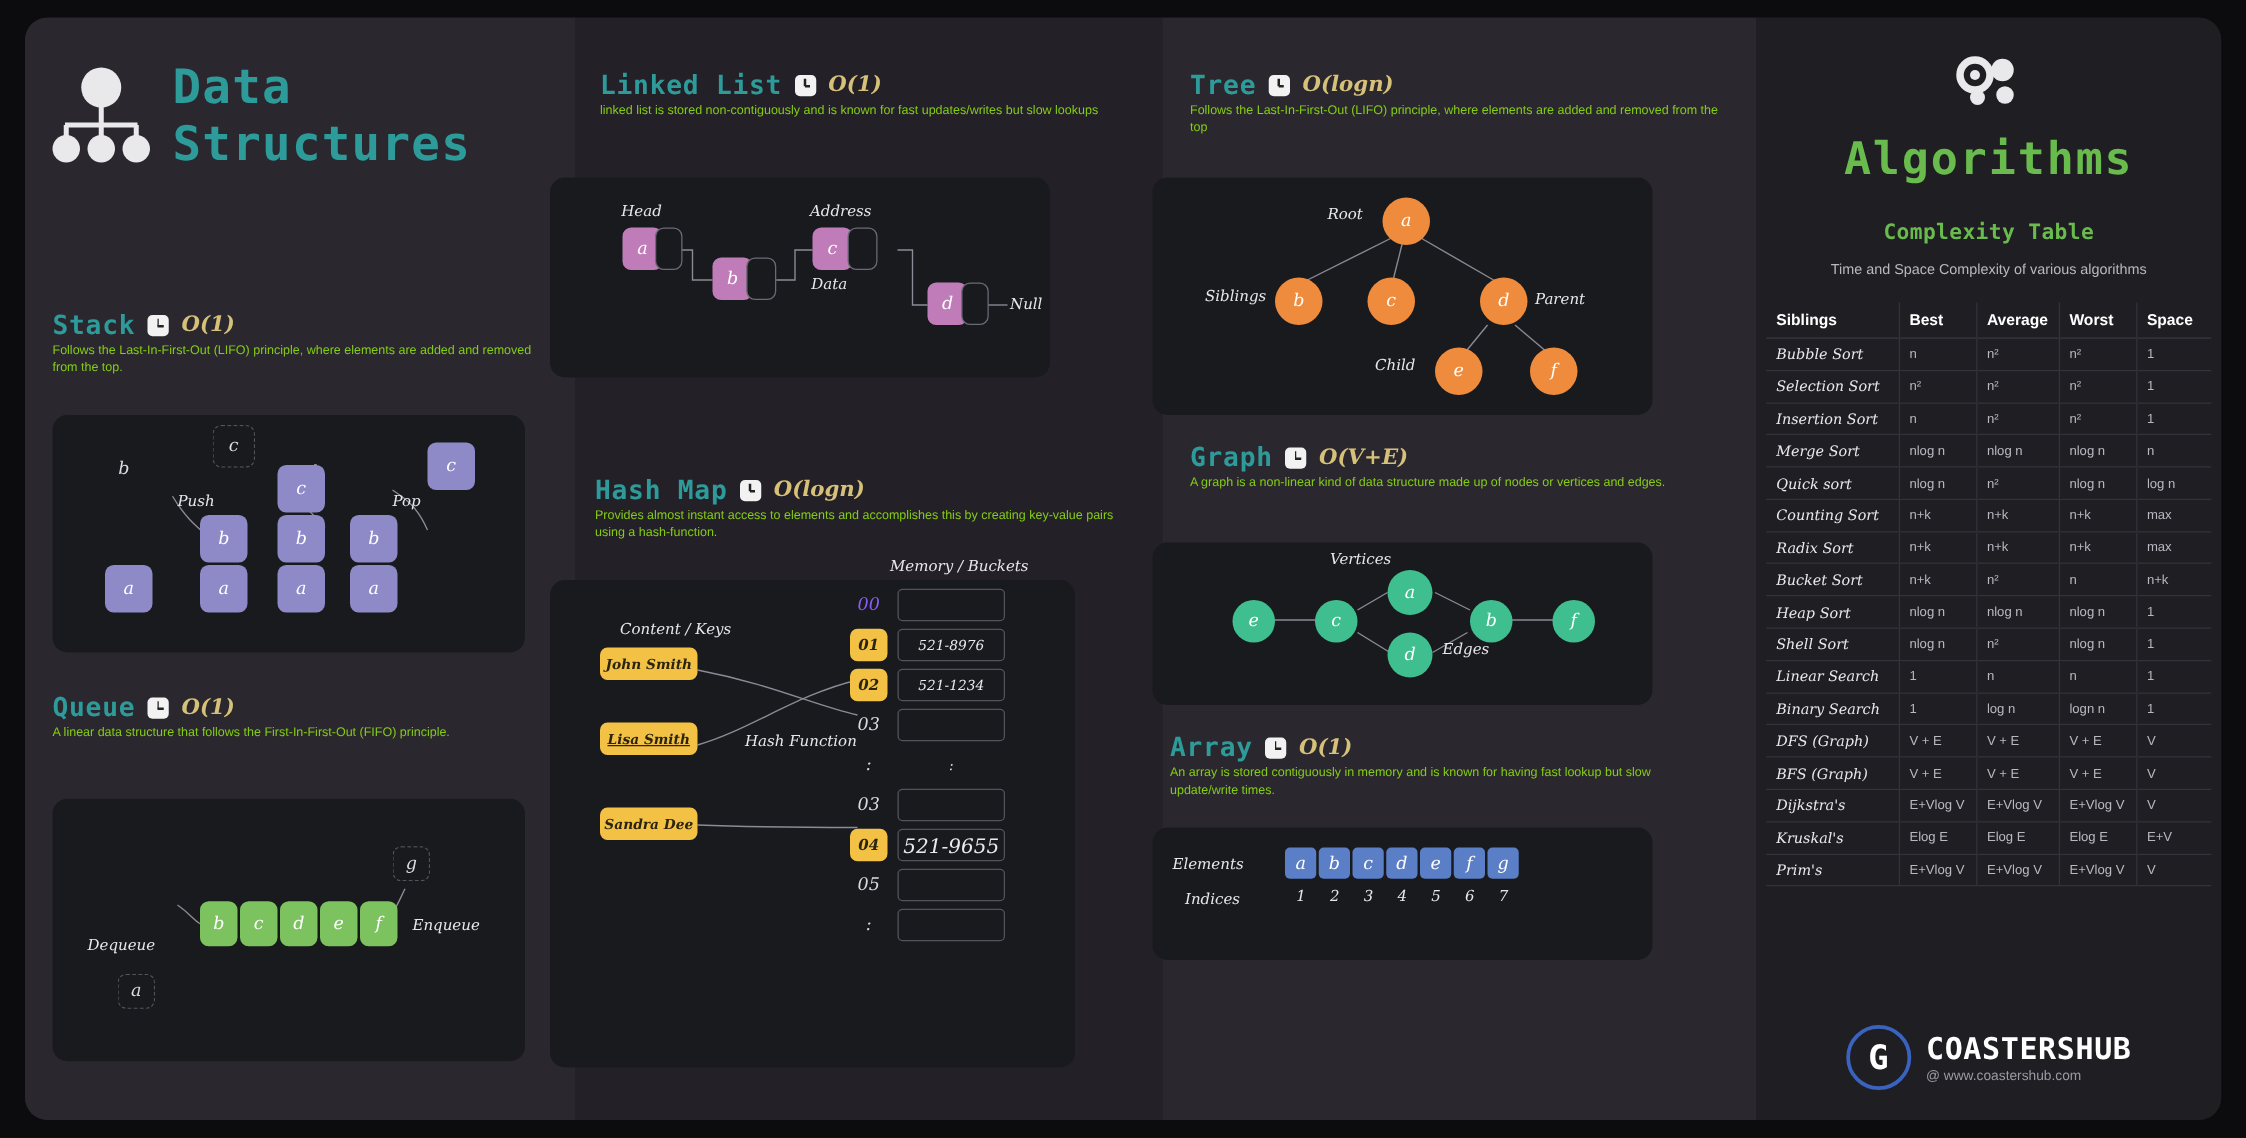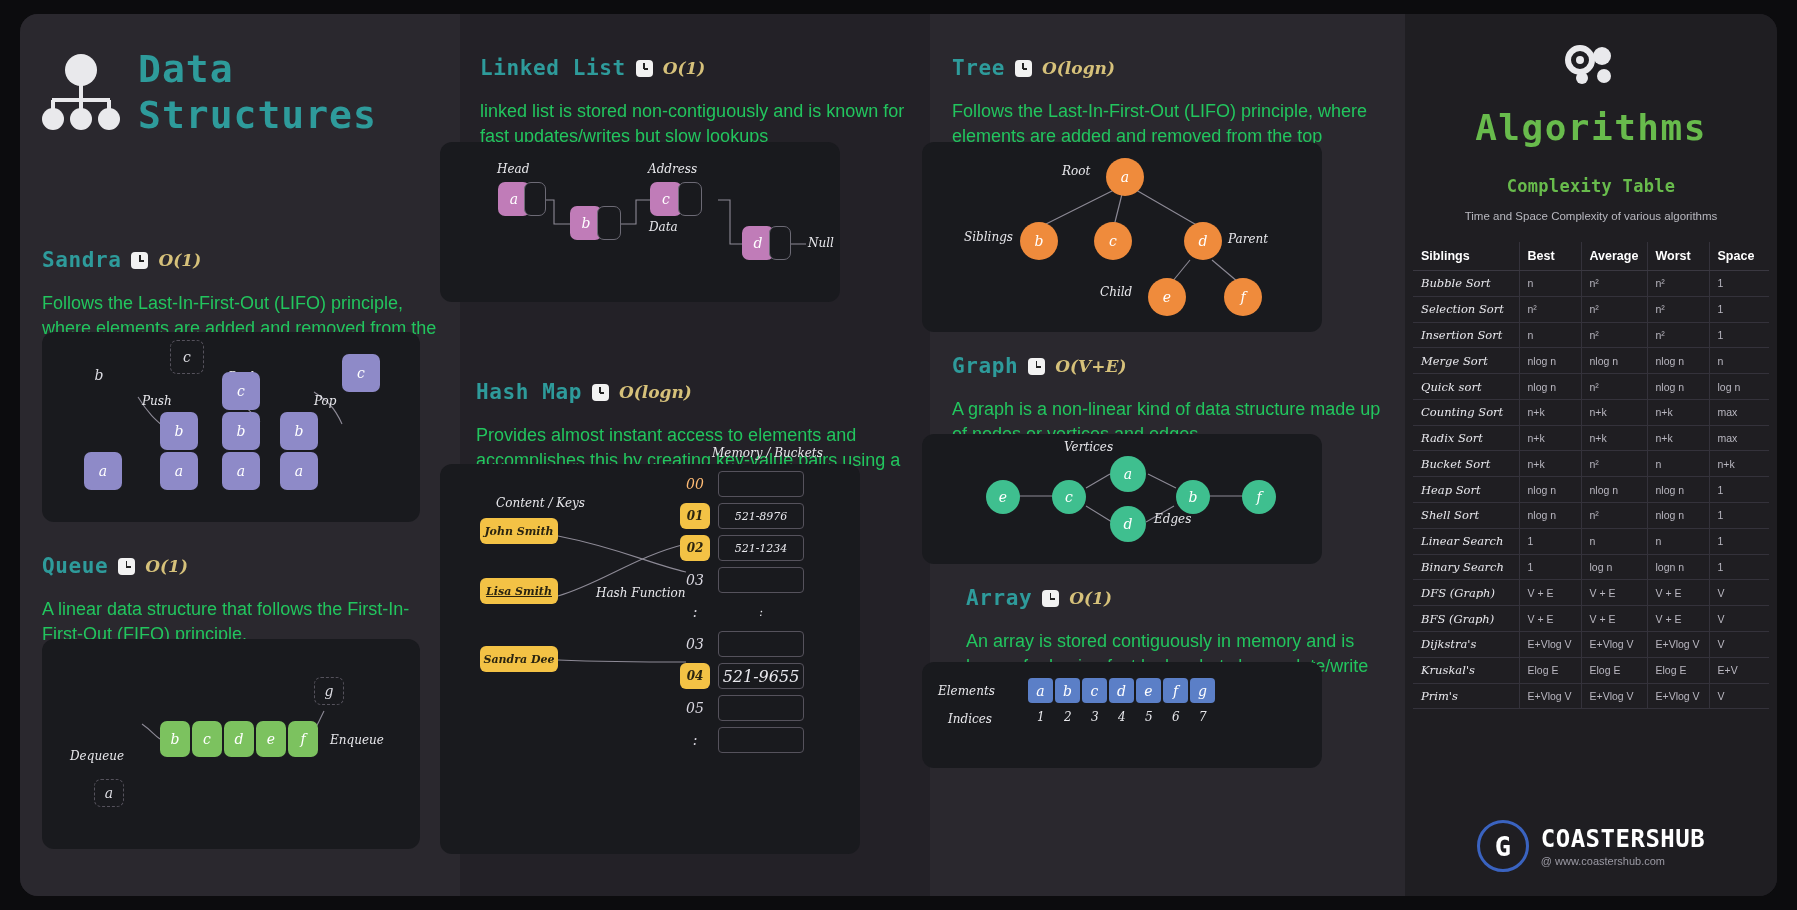"linked list is stored non-contiguously" .desc { color: #22c55e -> #84cc16; font-size: 18px -> 10px; margin-top: 19px -> 2px }
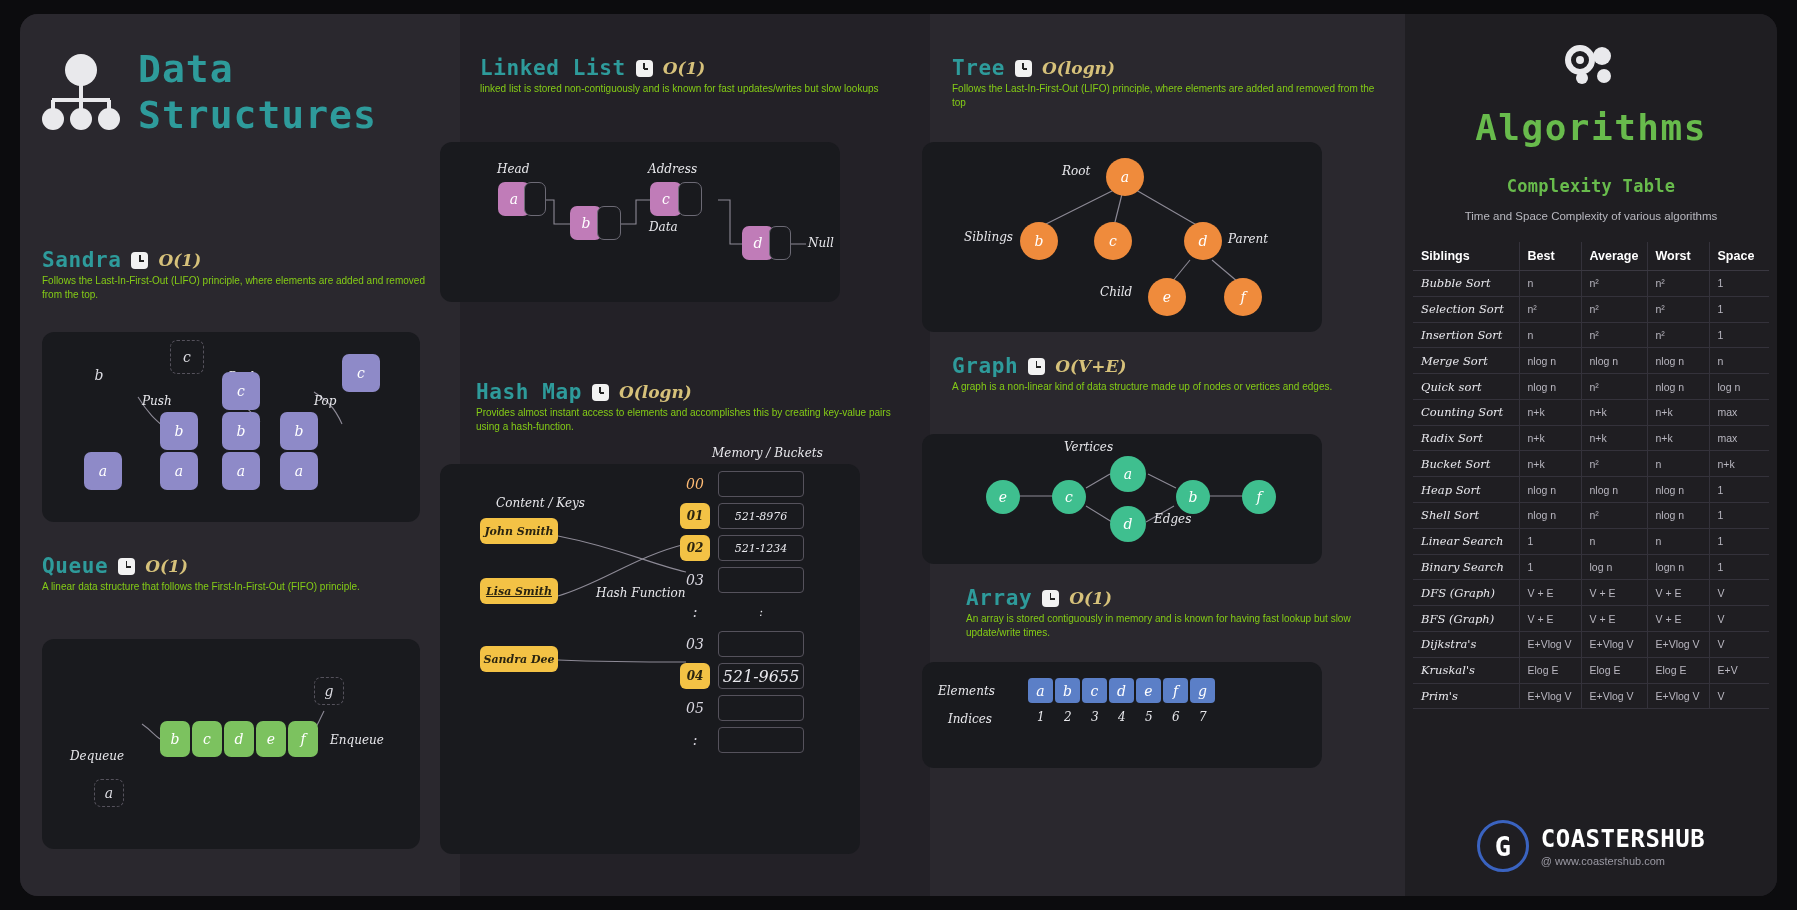"Sandra" span.name { text: Sandra -> Stack }
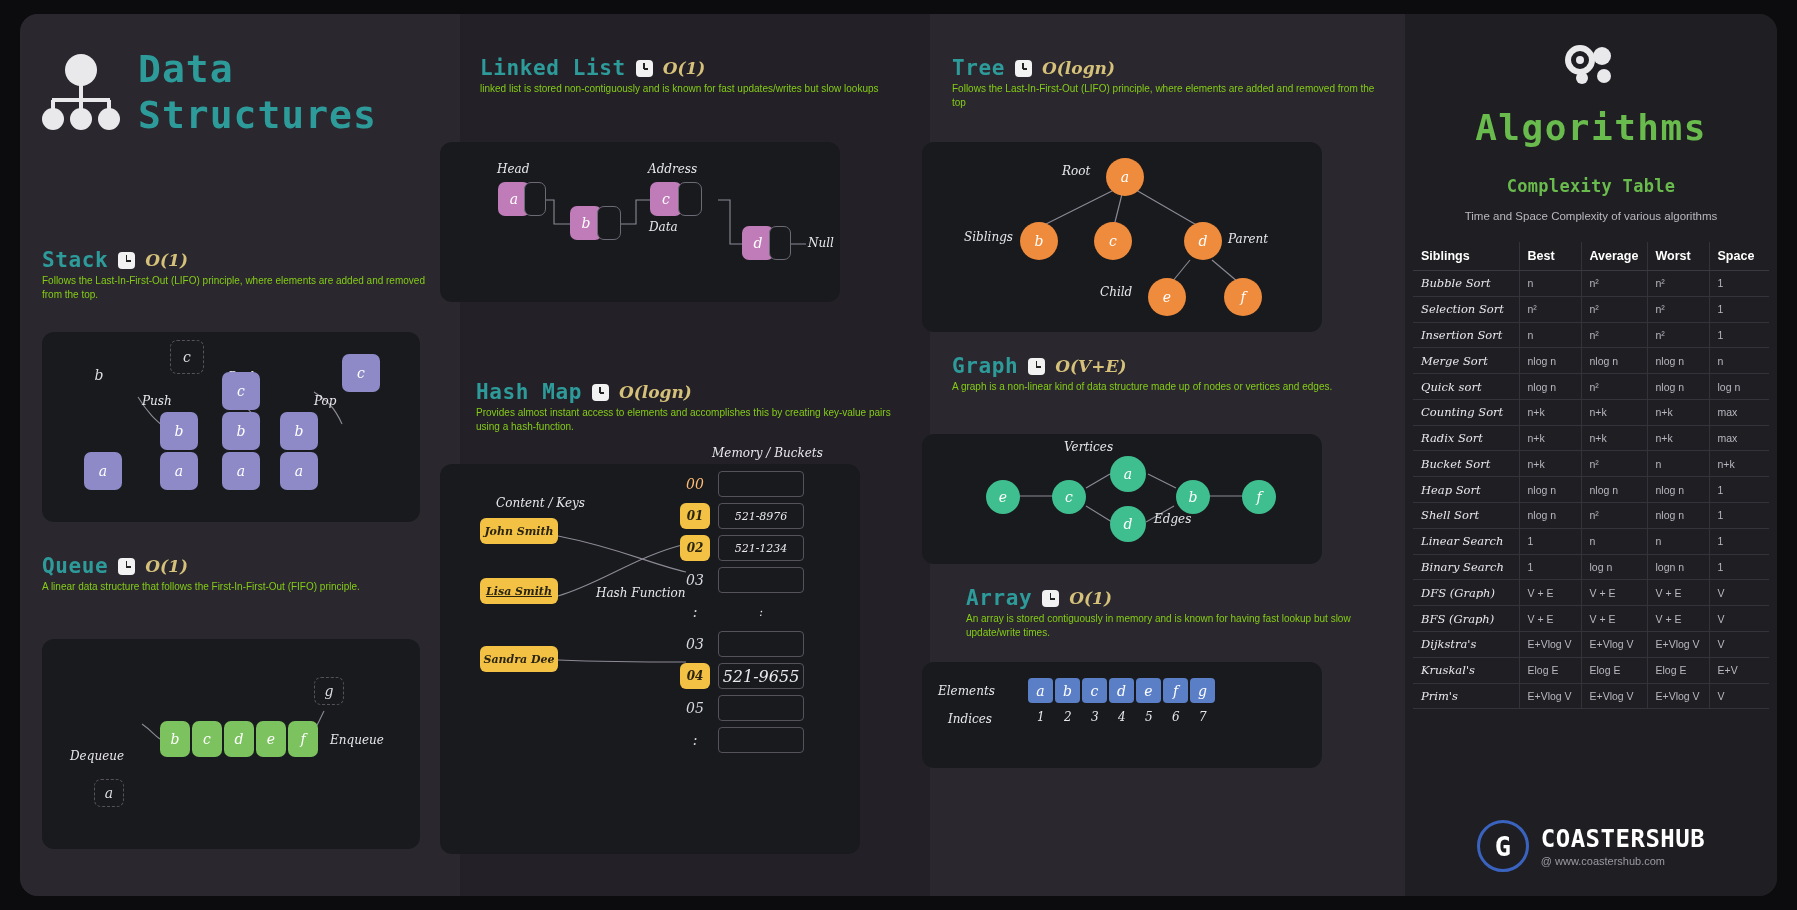"00" div.cell { color: #fdba74 -> #8b5cf6 }
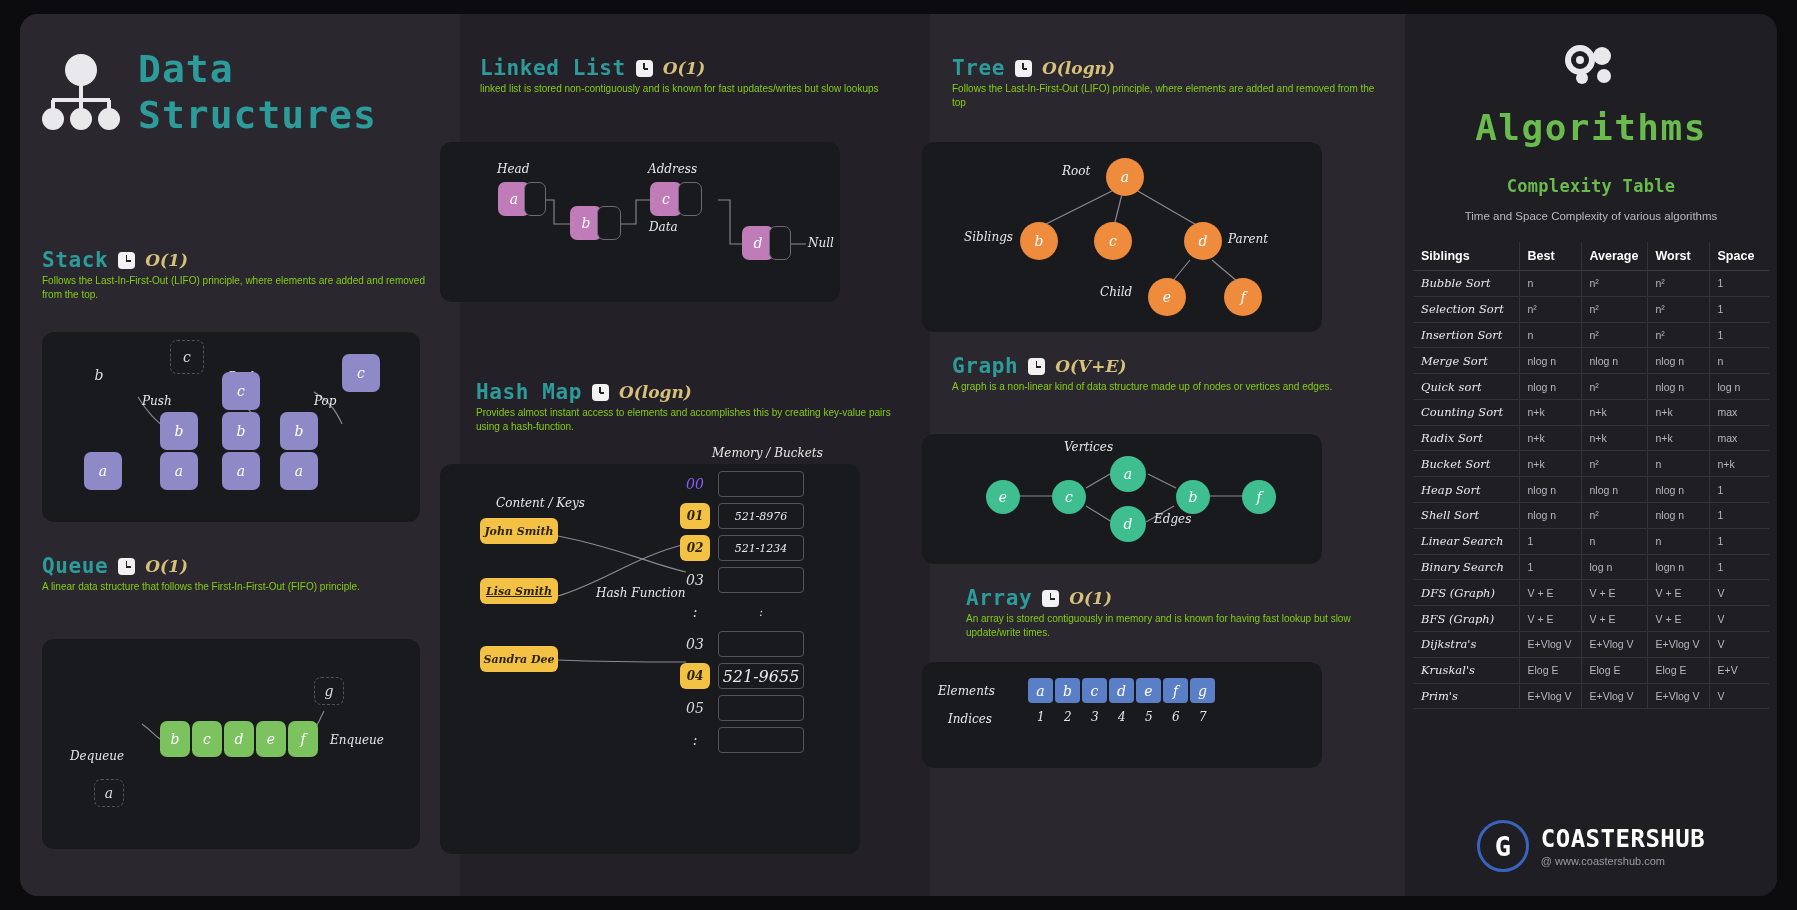"Array" div { left: 36px -> 6px }
